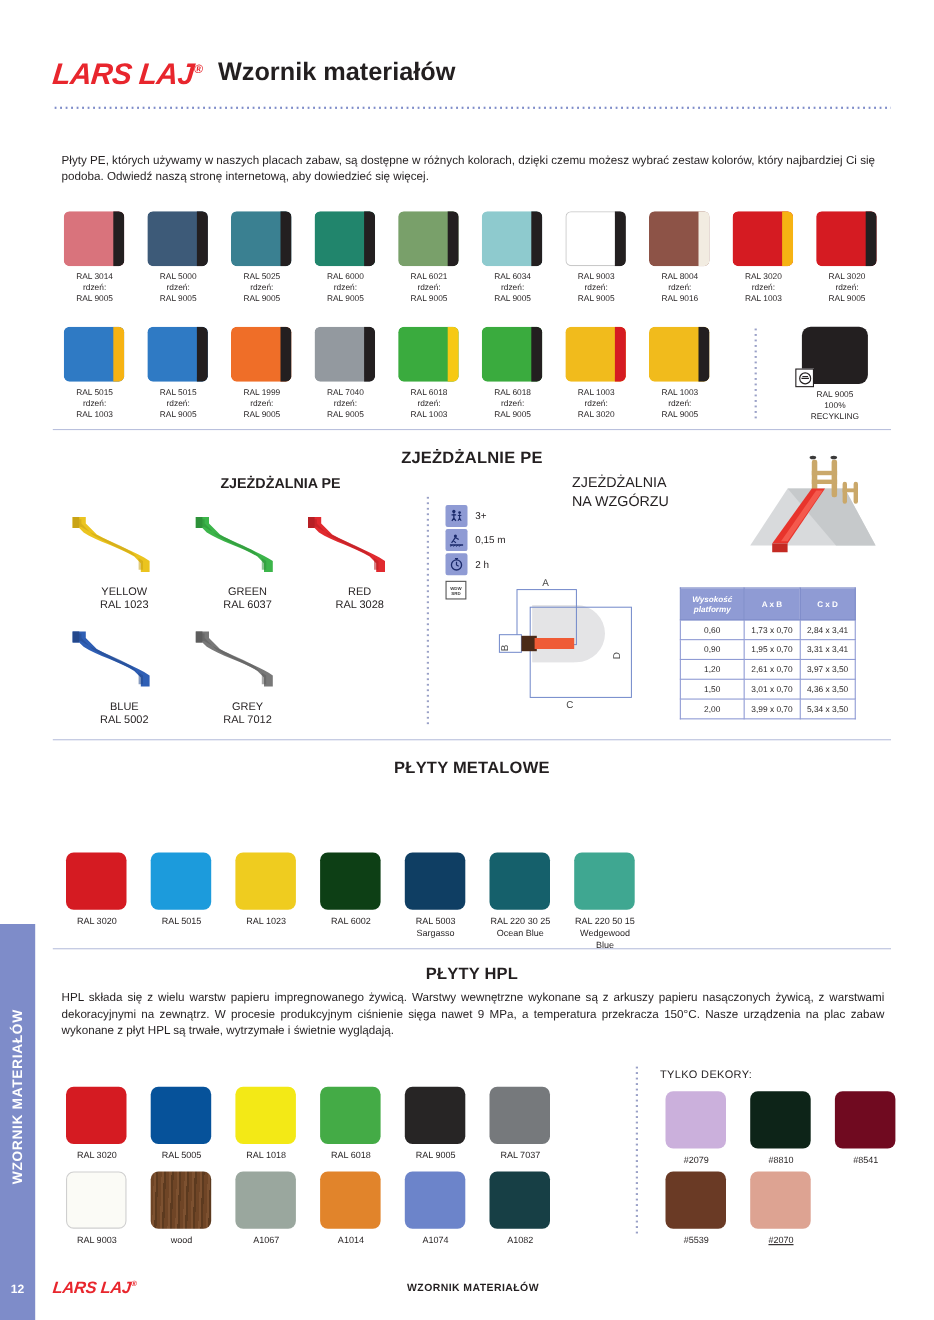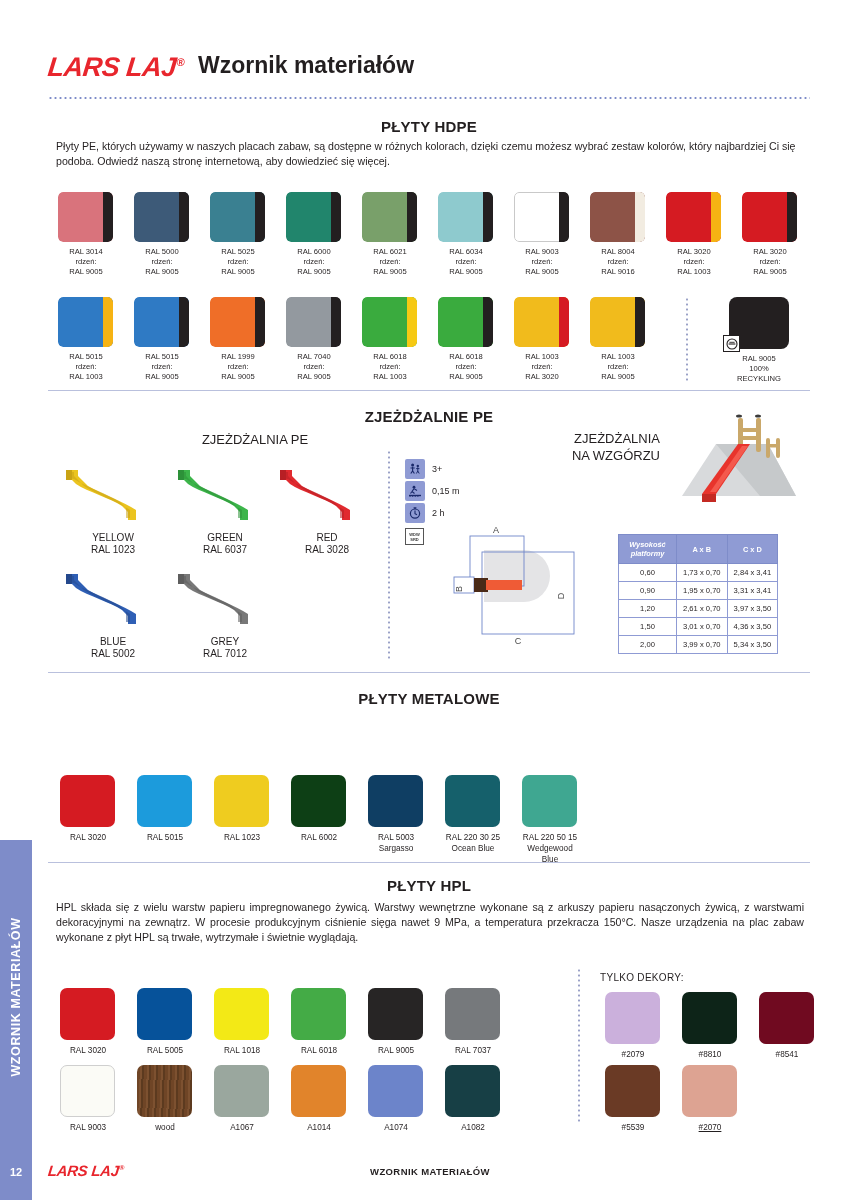"PŁYTY HDPE" div.sec-title { html: <div>PŁYTY HDPE</div> -> none }
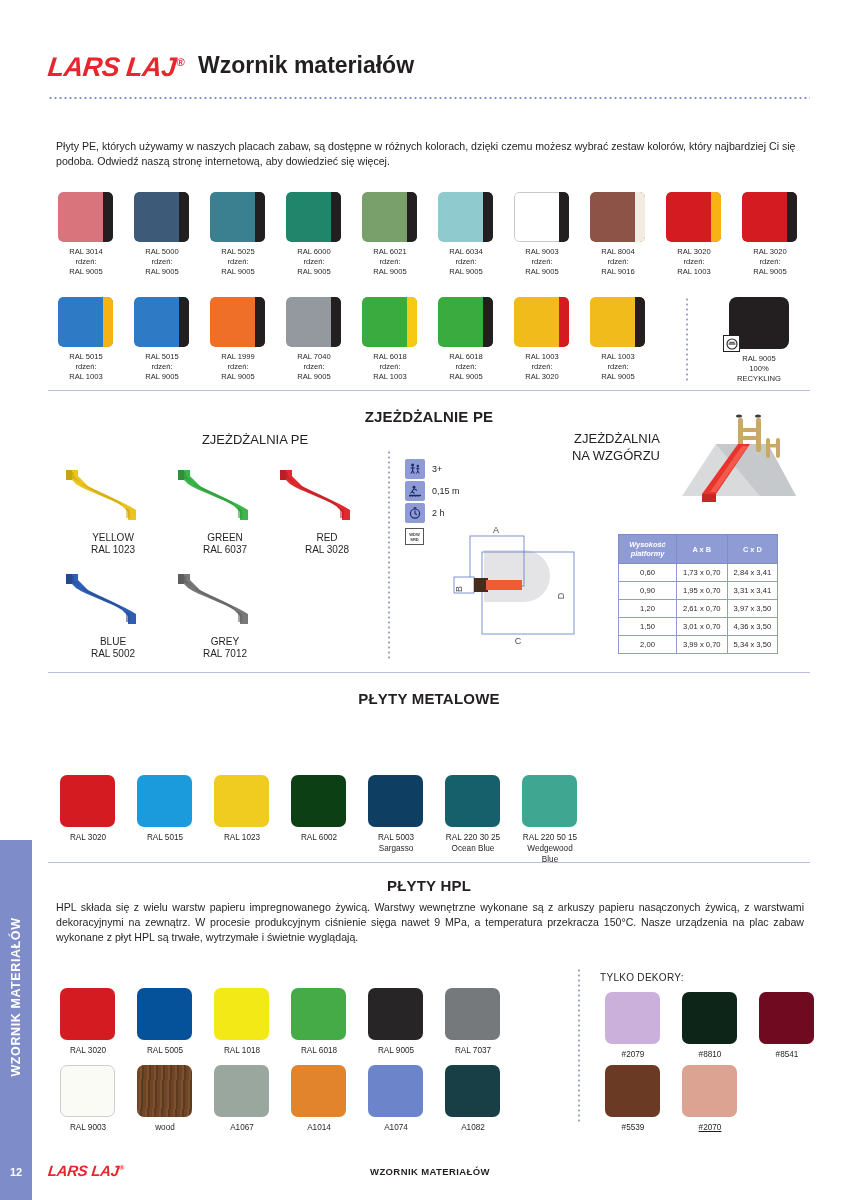"ZJEŻDŻALNIA PE" div { font-weight: none -> bold }
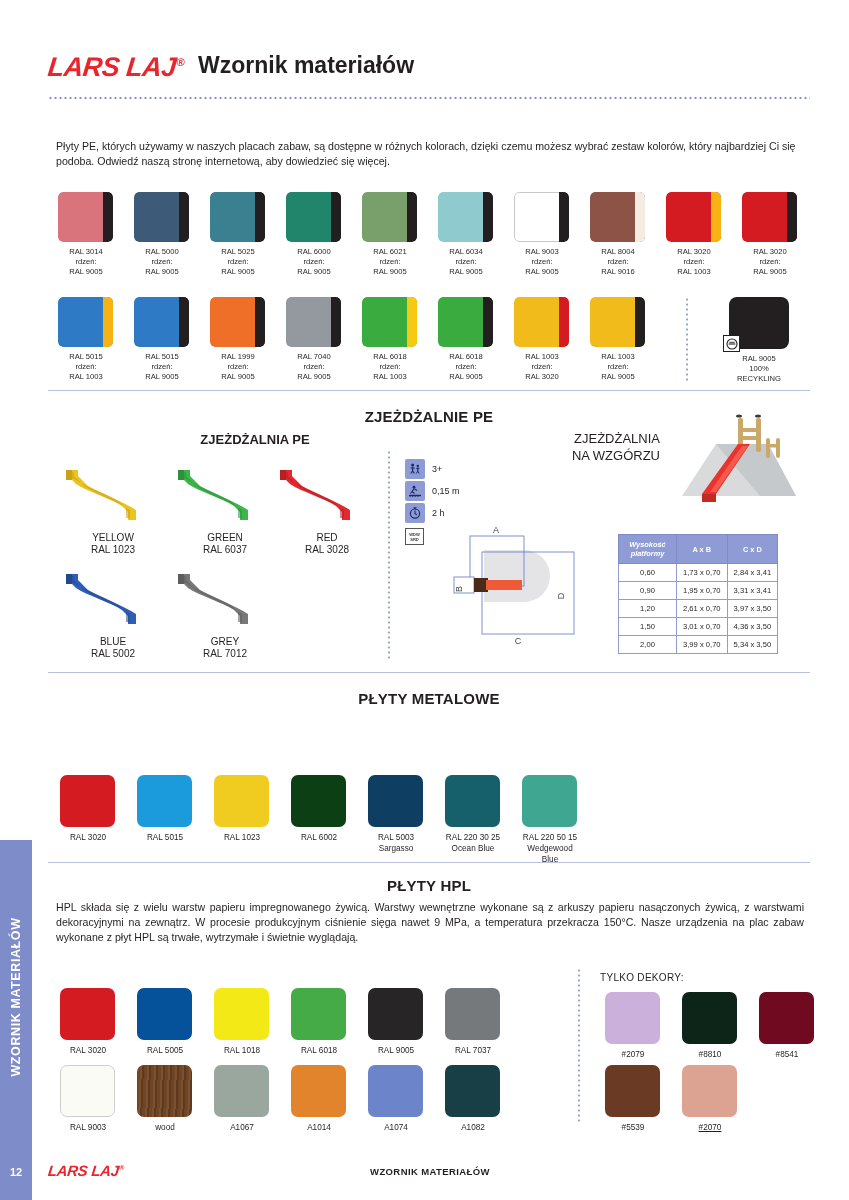"ZJEŻDŻALNIA" div { text-align: right -> left }
